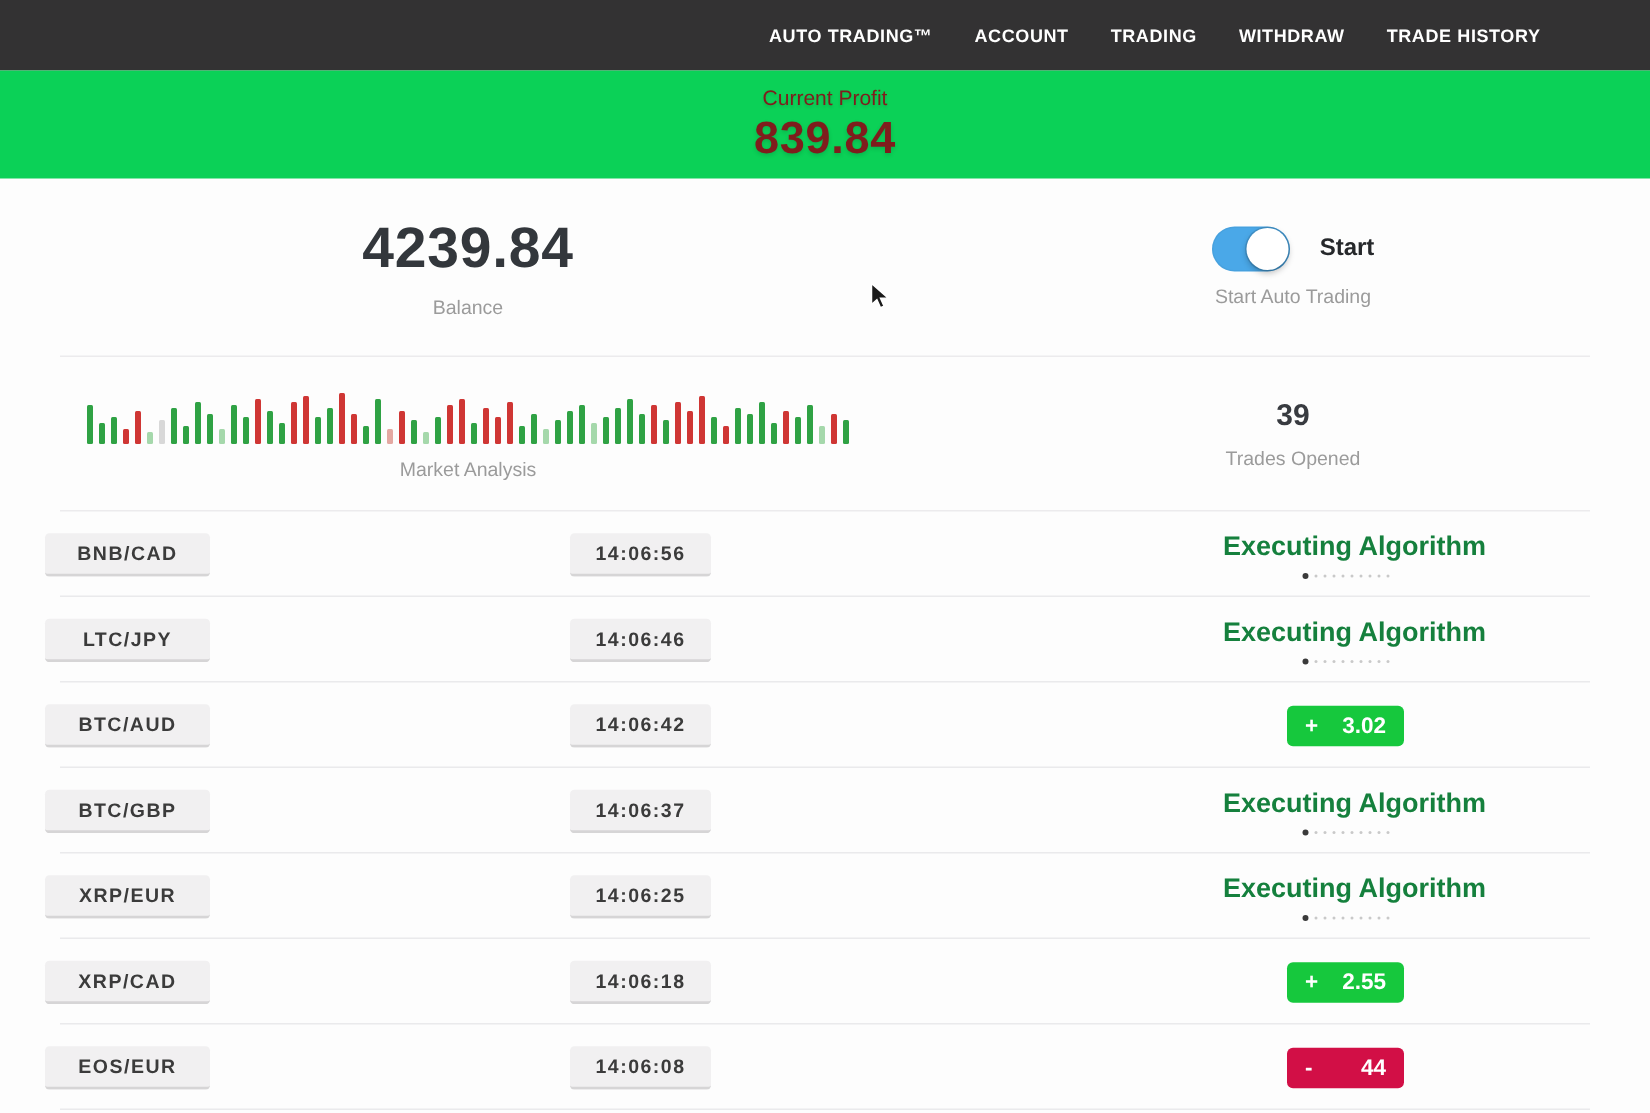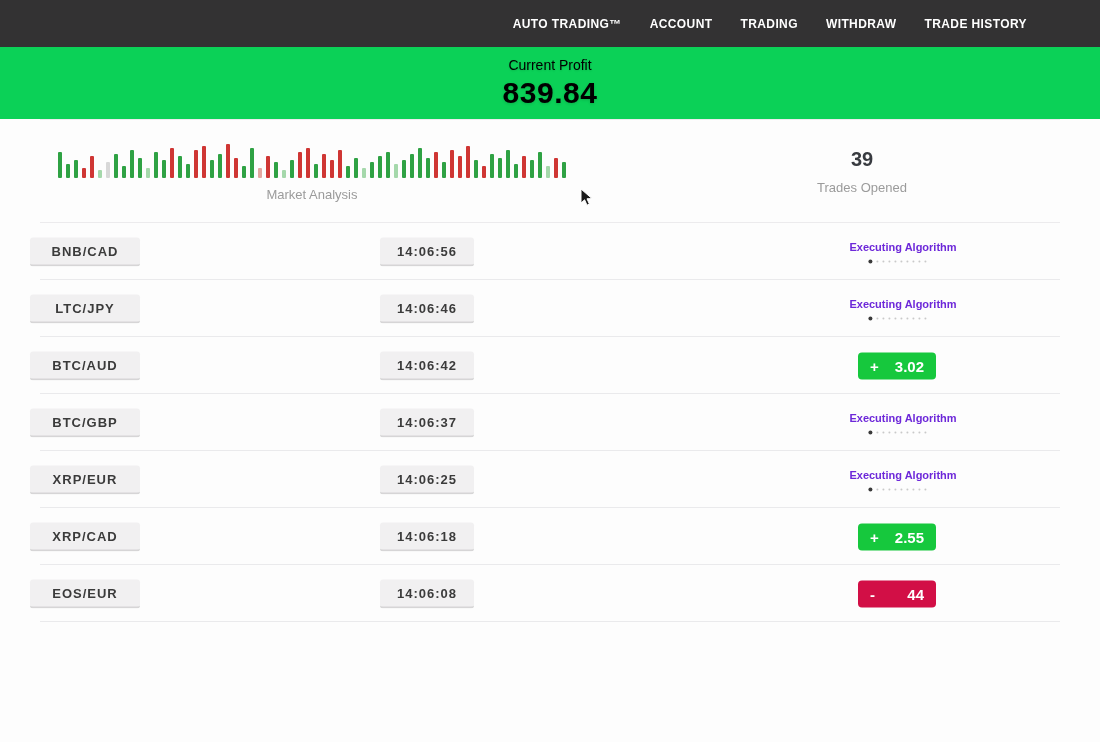"Current Profit" .banner { color: #000000 -> #7f1d1d }
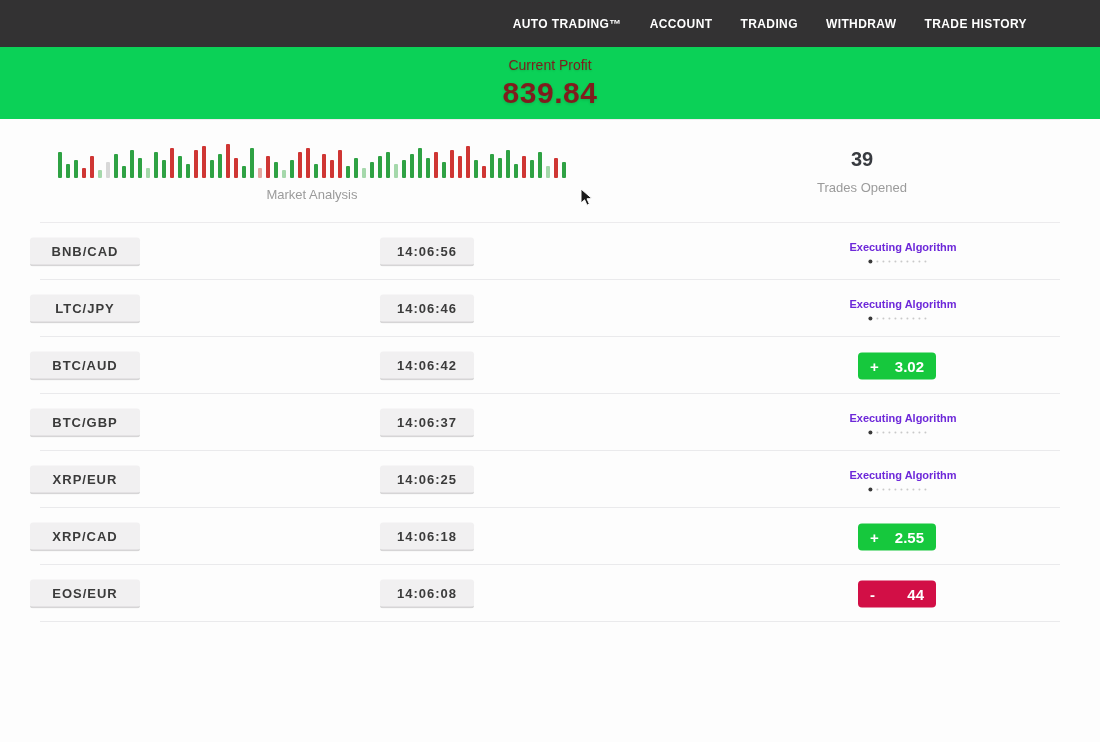"4239.84" section.stats-row { html: none -> <section> <div> <div>4239.84</div> <div>Balance</div> </div> <div> <div> <div> <div></div> </div> <div>Start</div> </div> <div>Start Auto Trading</div> </div> </section> }
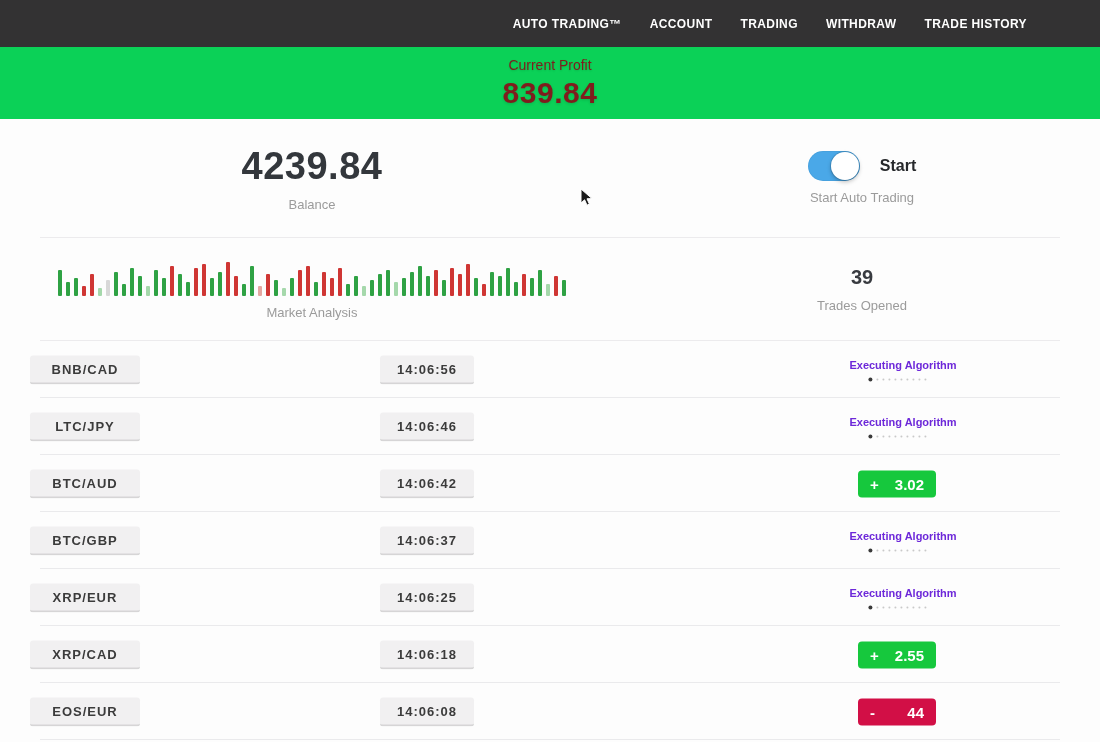"Executing Algorithm" .exec-label { color: #6d28d9 -> #15803d; font-size: 11px -> 18px }
